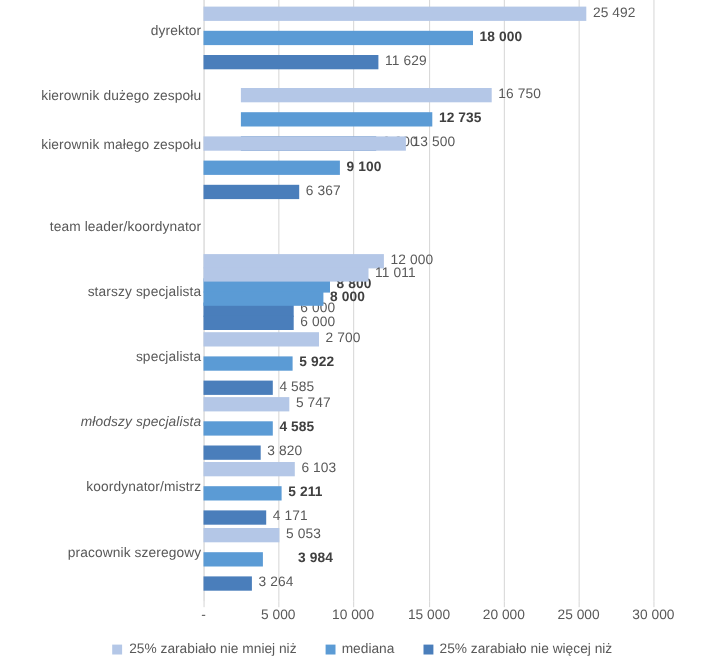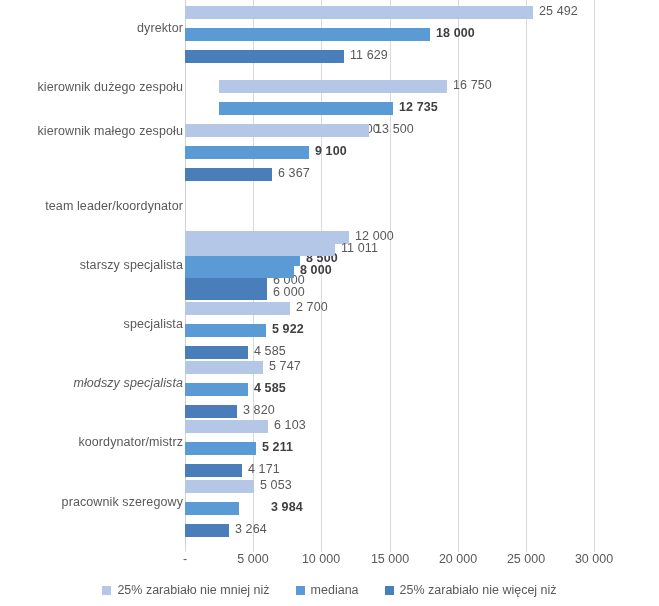"8 500" div.bar-label { text: 8 500 -> 8 800 }
